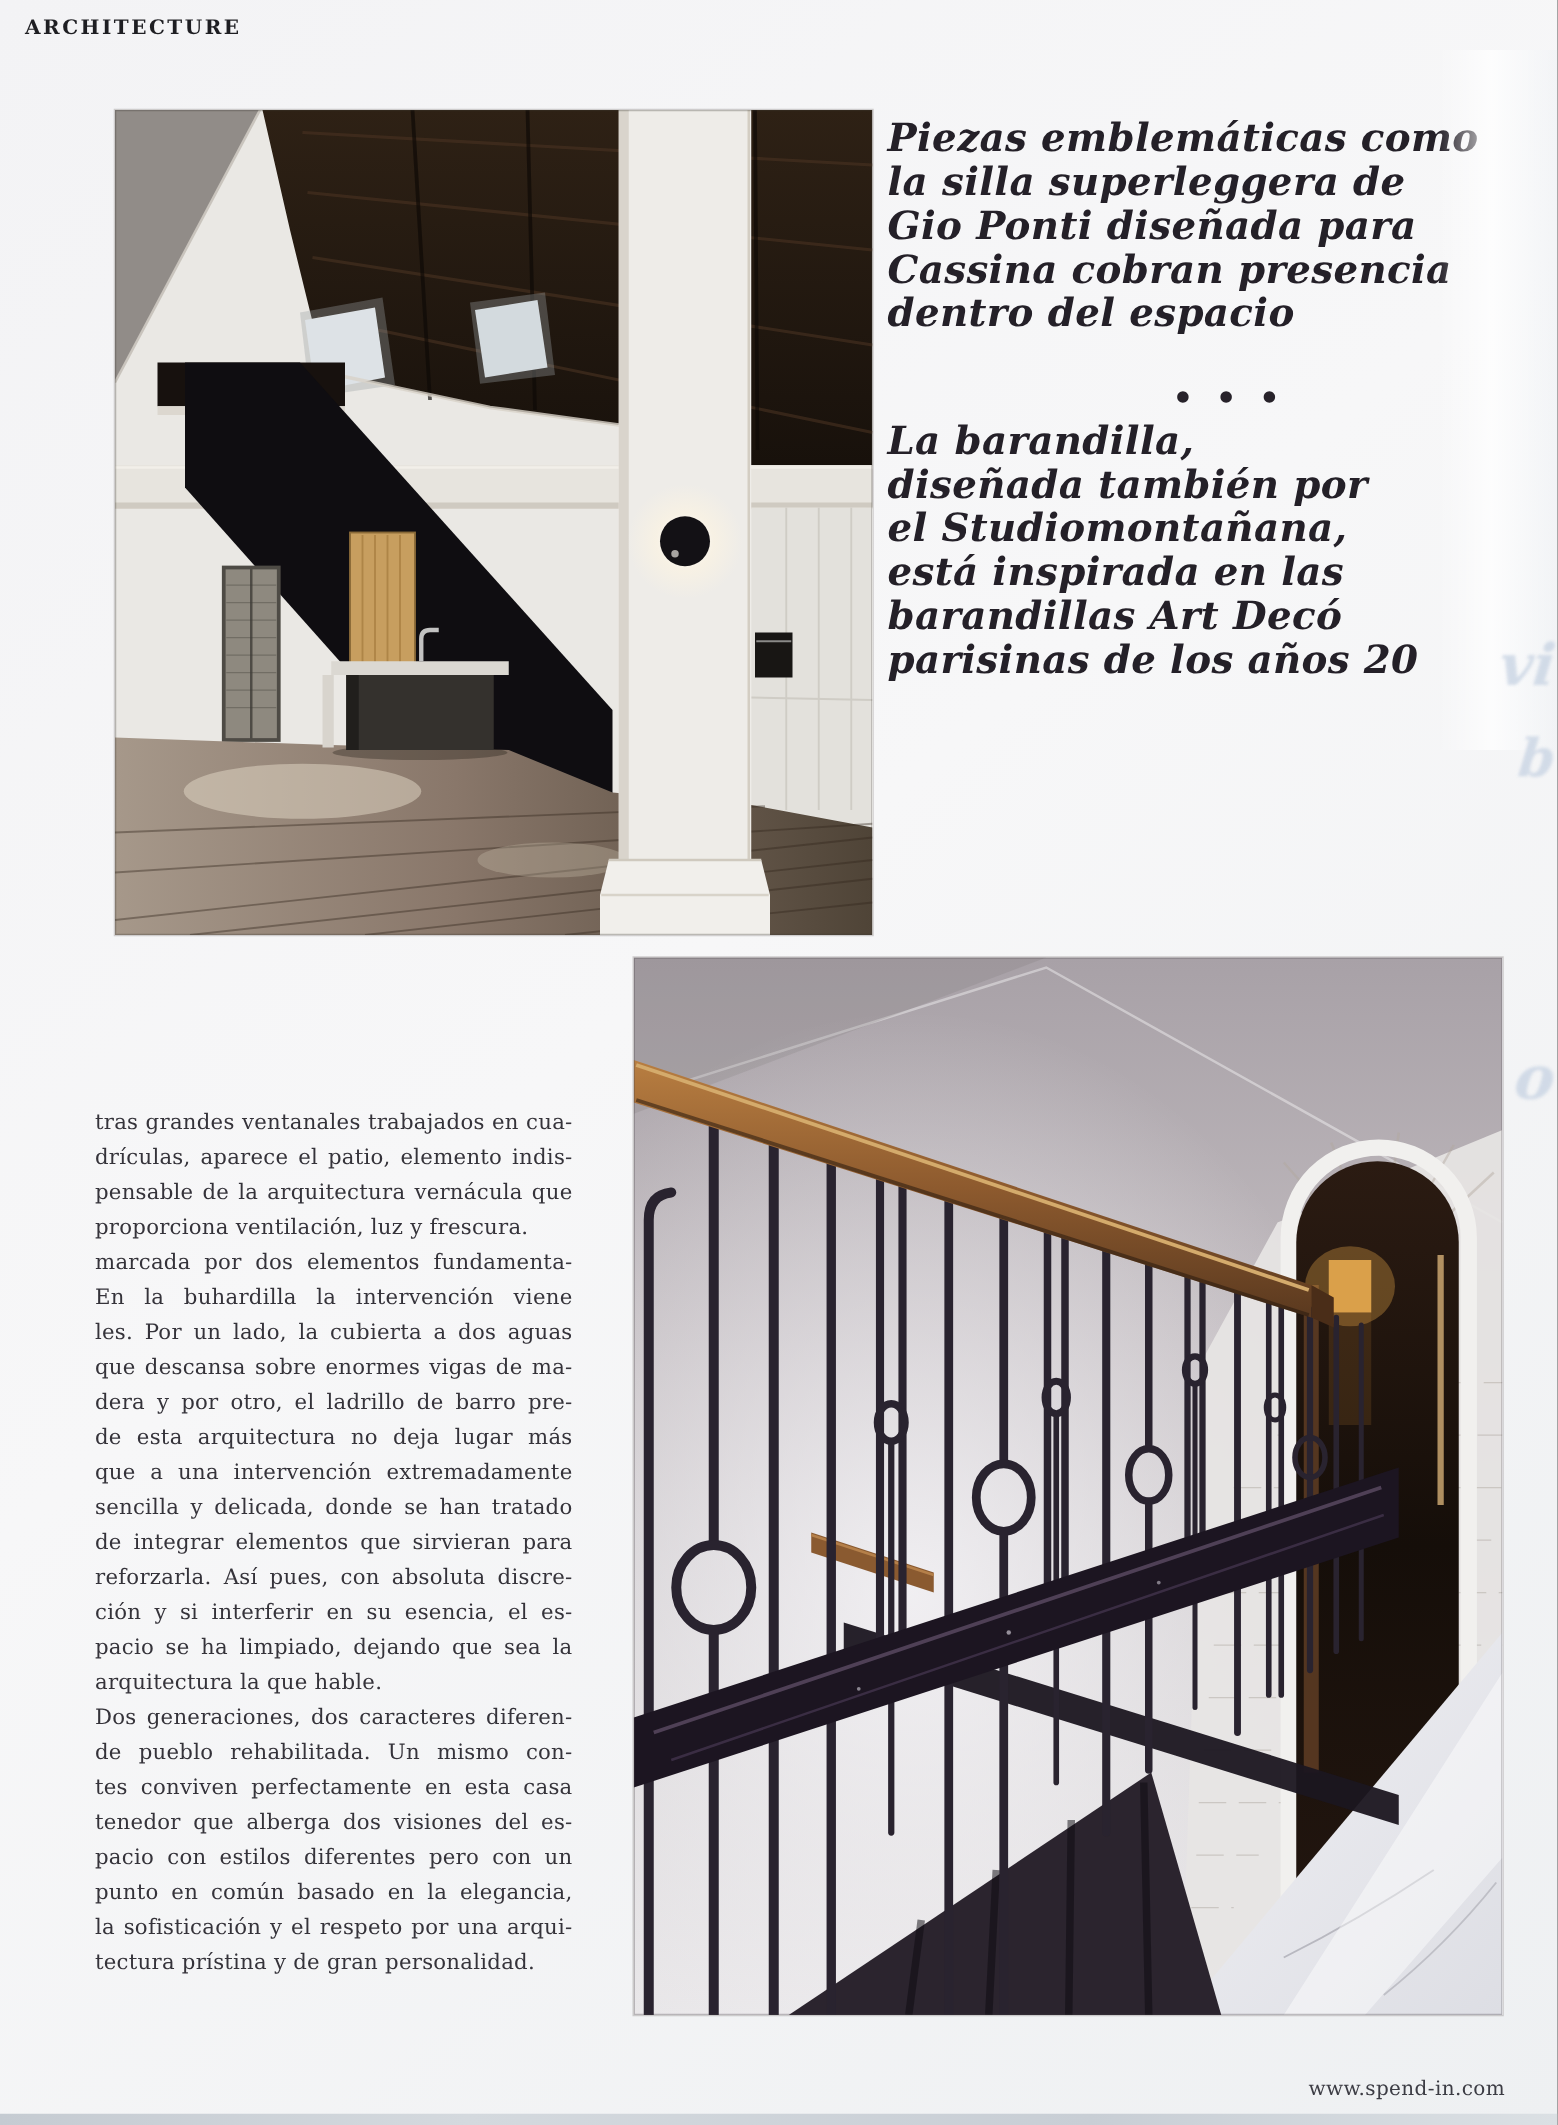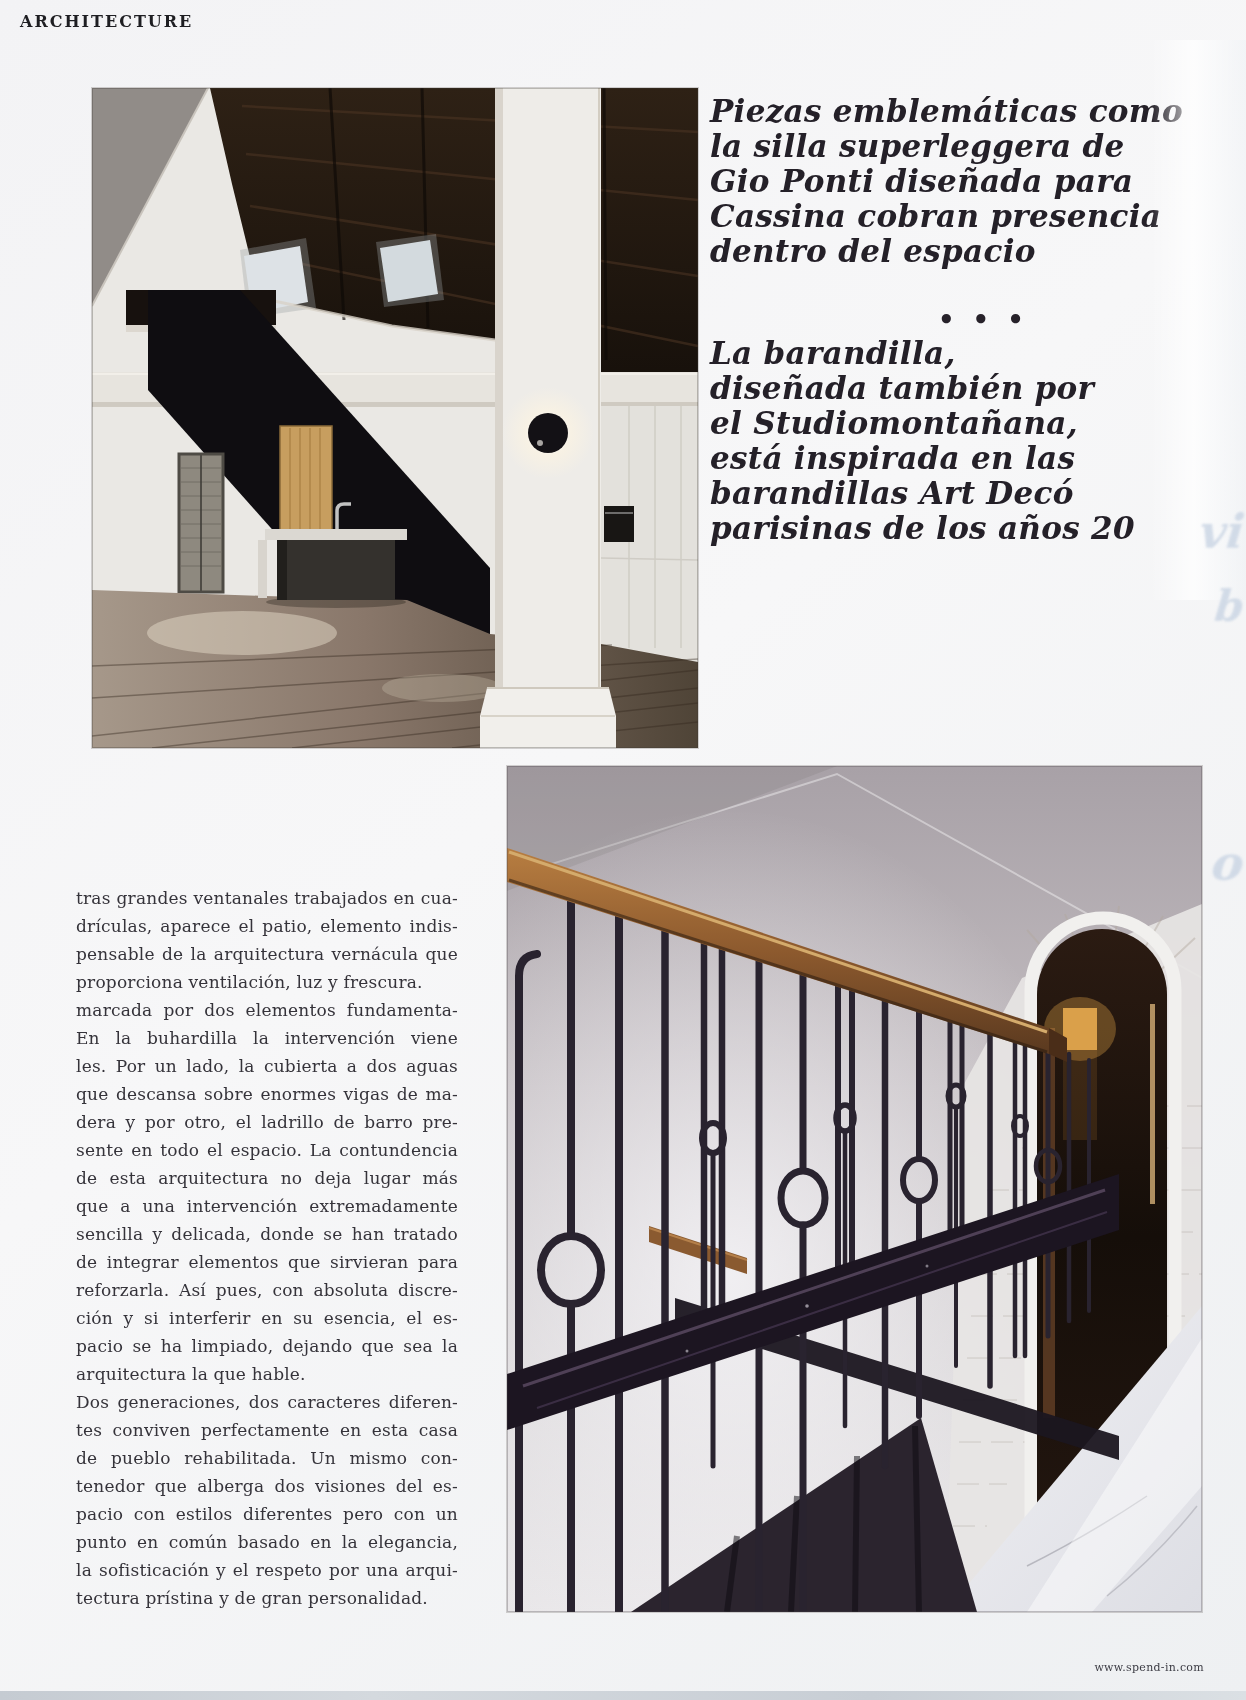"sente en todo el espacio." div.b-line { html: <div>sente en todo el espacio. La contundencia</div> -> none }
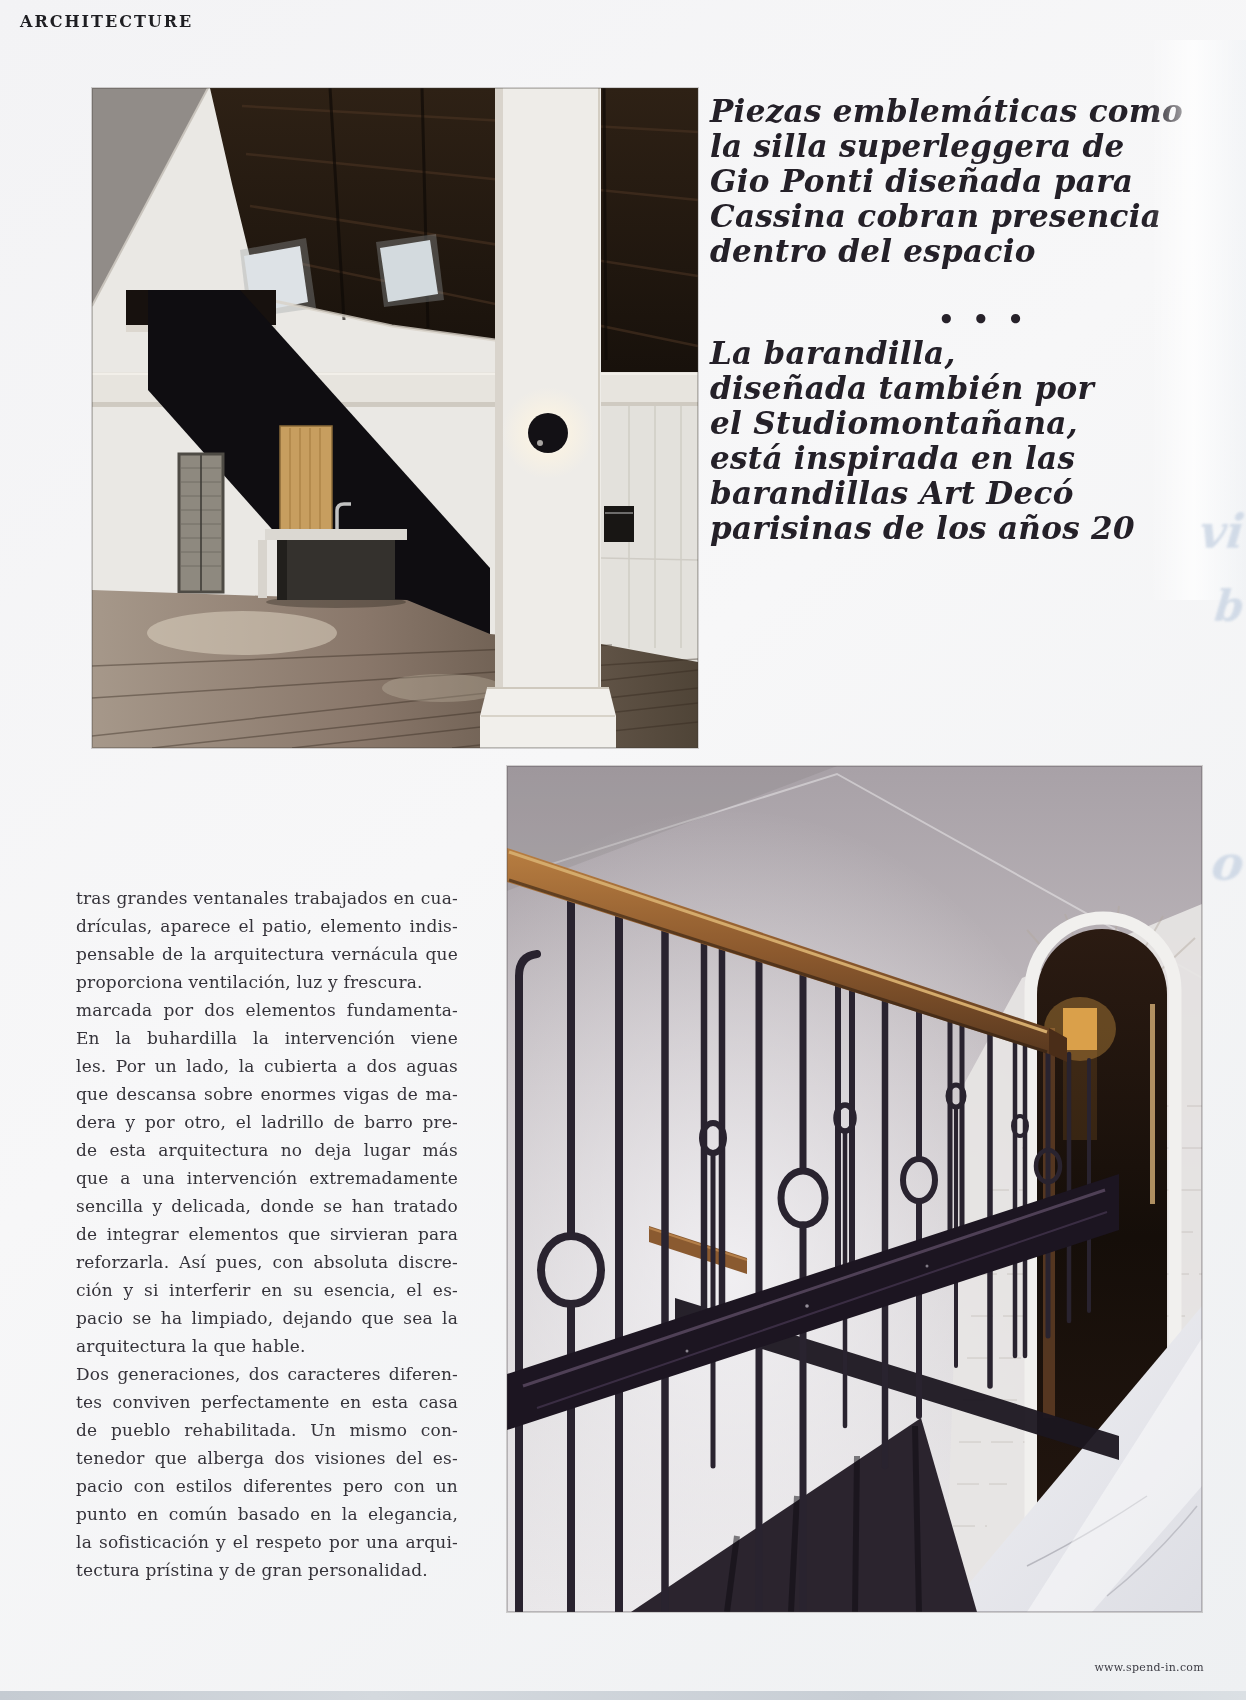"tes conviven perfectamente en esta" div.b-line { order: before "de pueblo rehabilitada. Un mismo" -> after "de pueblo rehabilitada. Un mismo" }
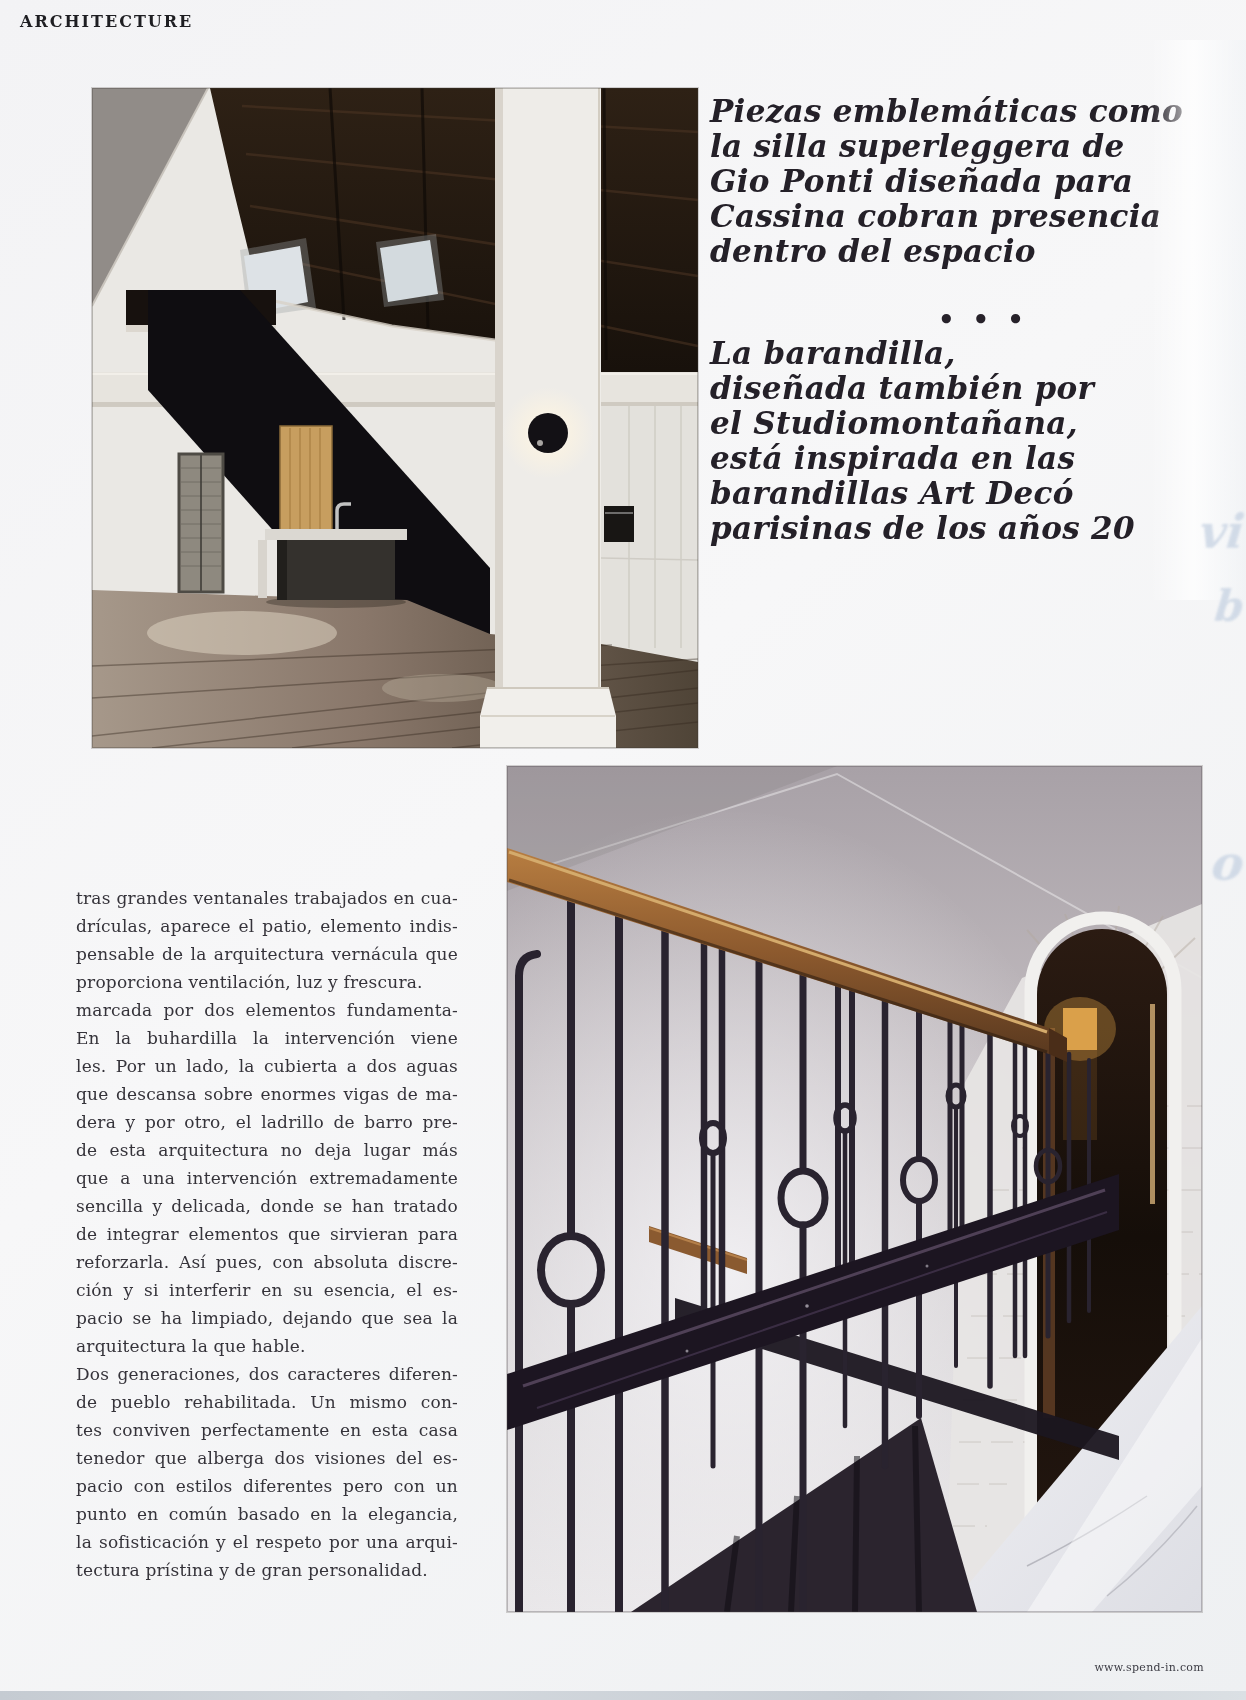"www.spend-in.com" .footer-right { font-size: 11px -> 16px }
